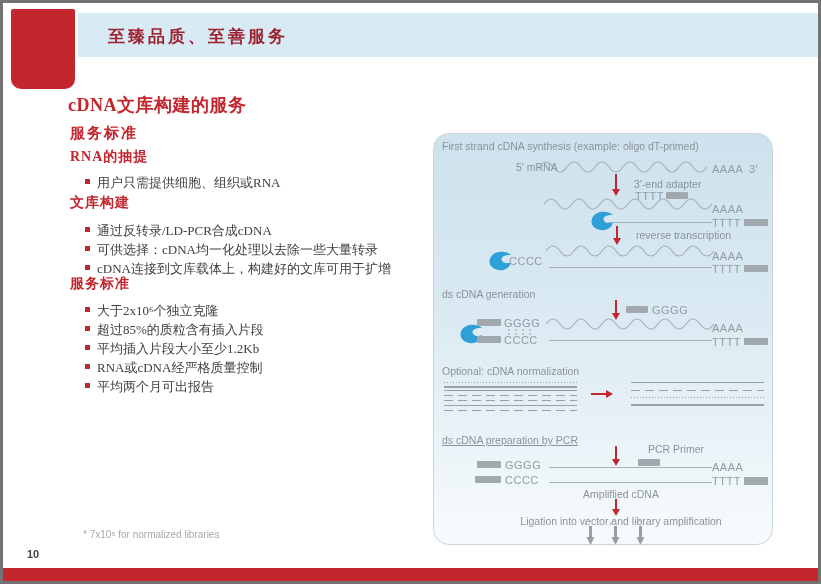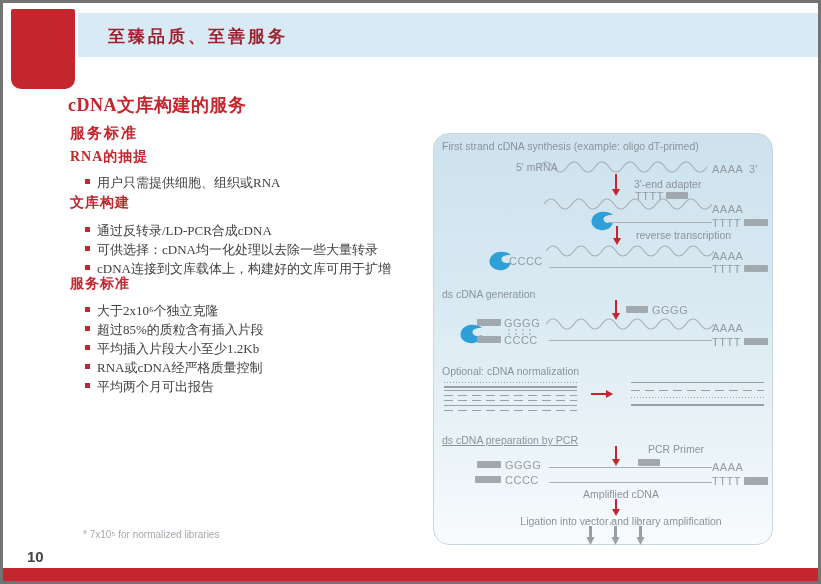"10" .page-num { font-size: 15px -> 11px }
